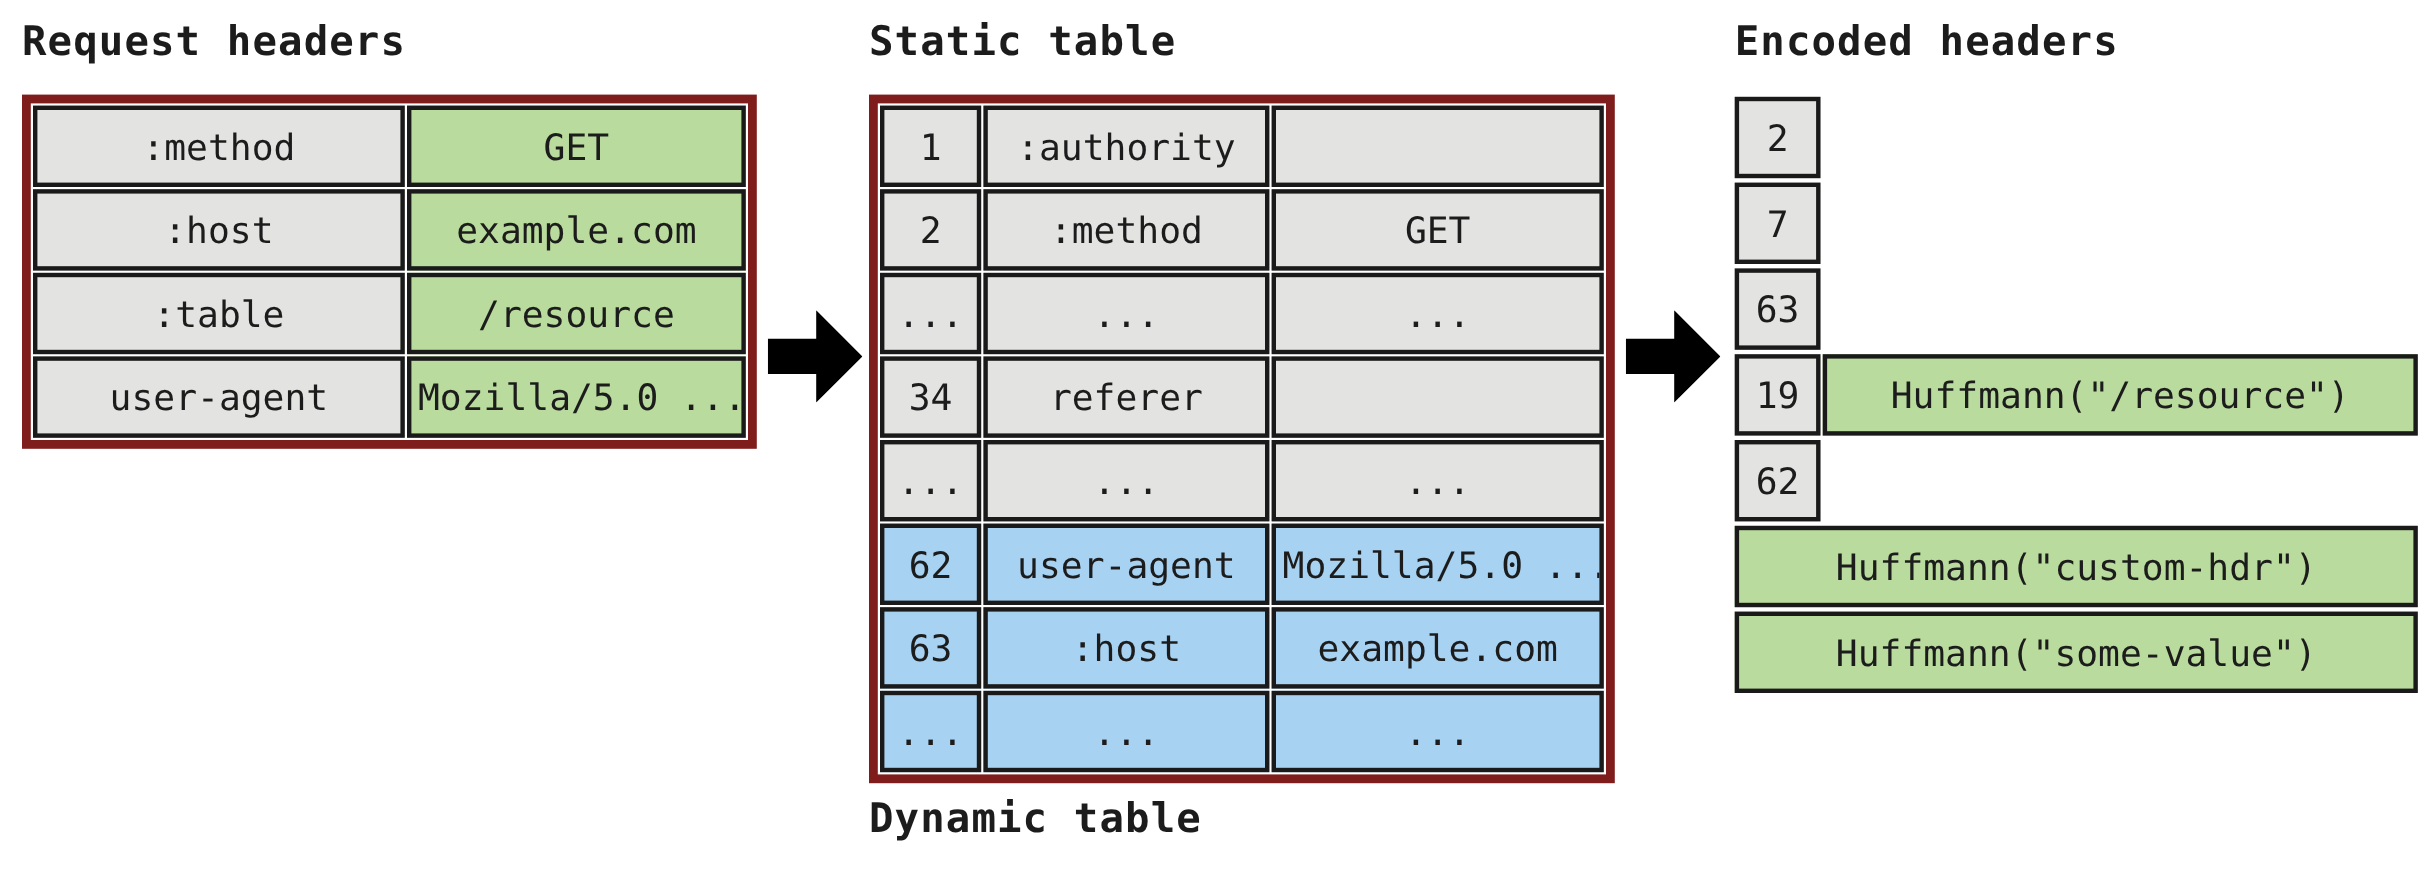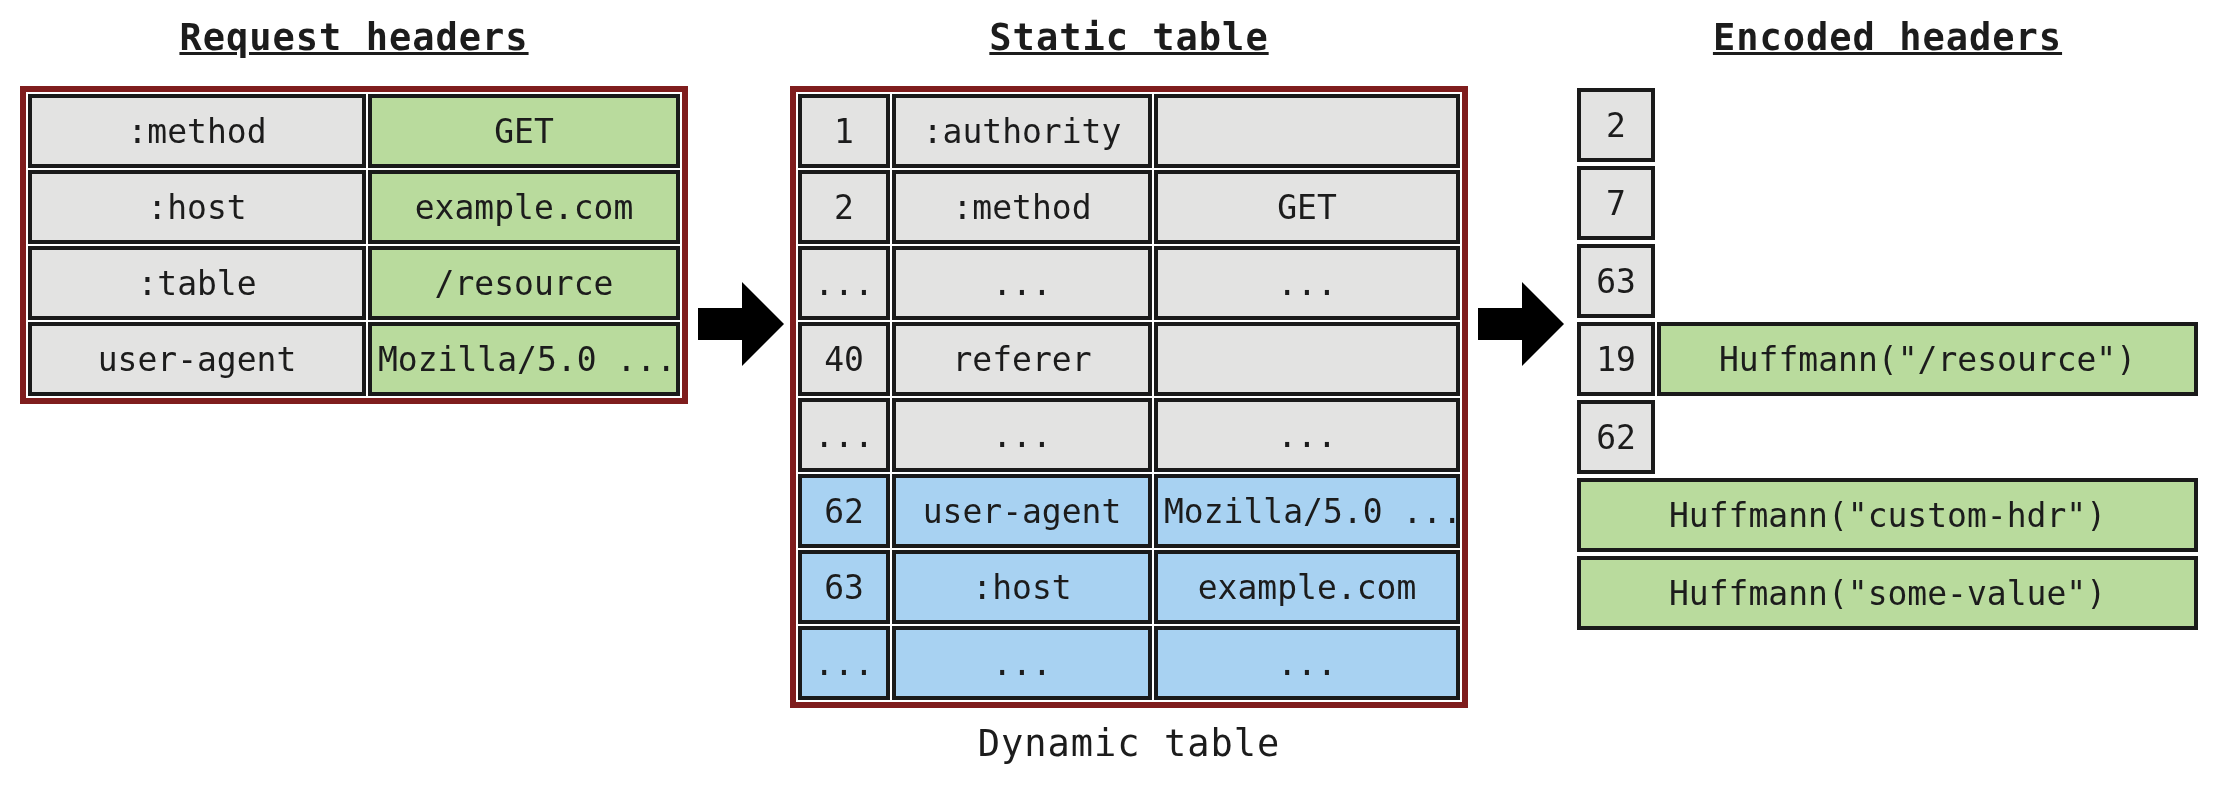"Request headers" .title { text-align: center -> left; text-decoration: underline -> none }
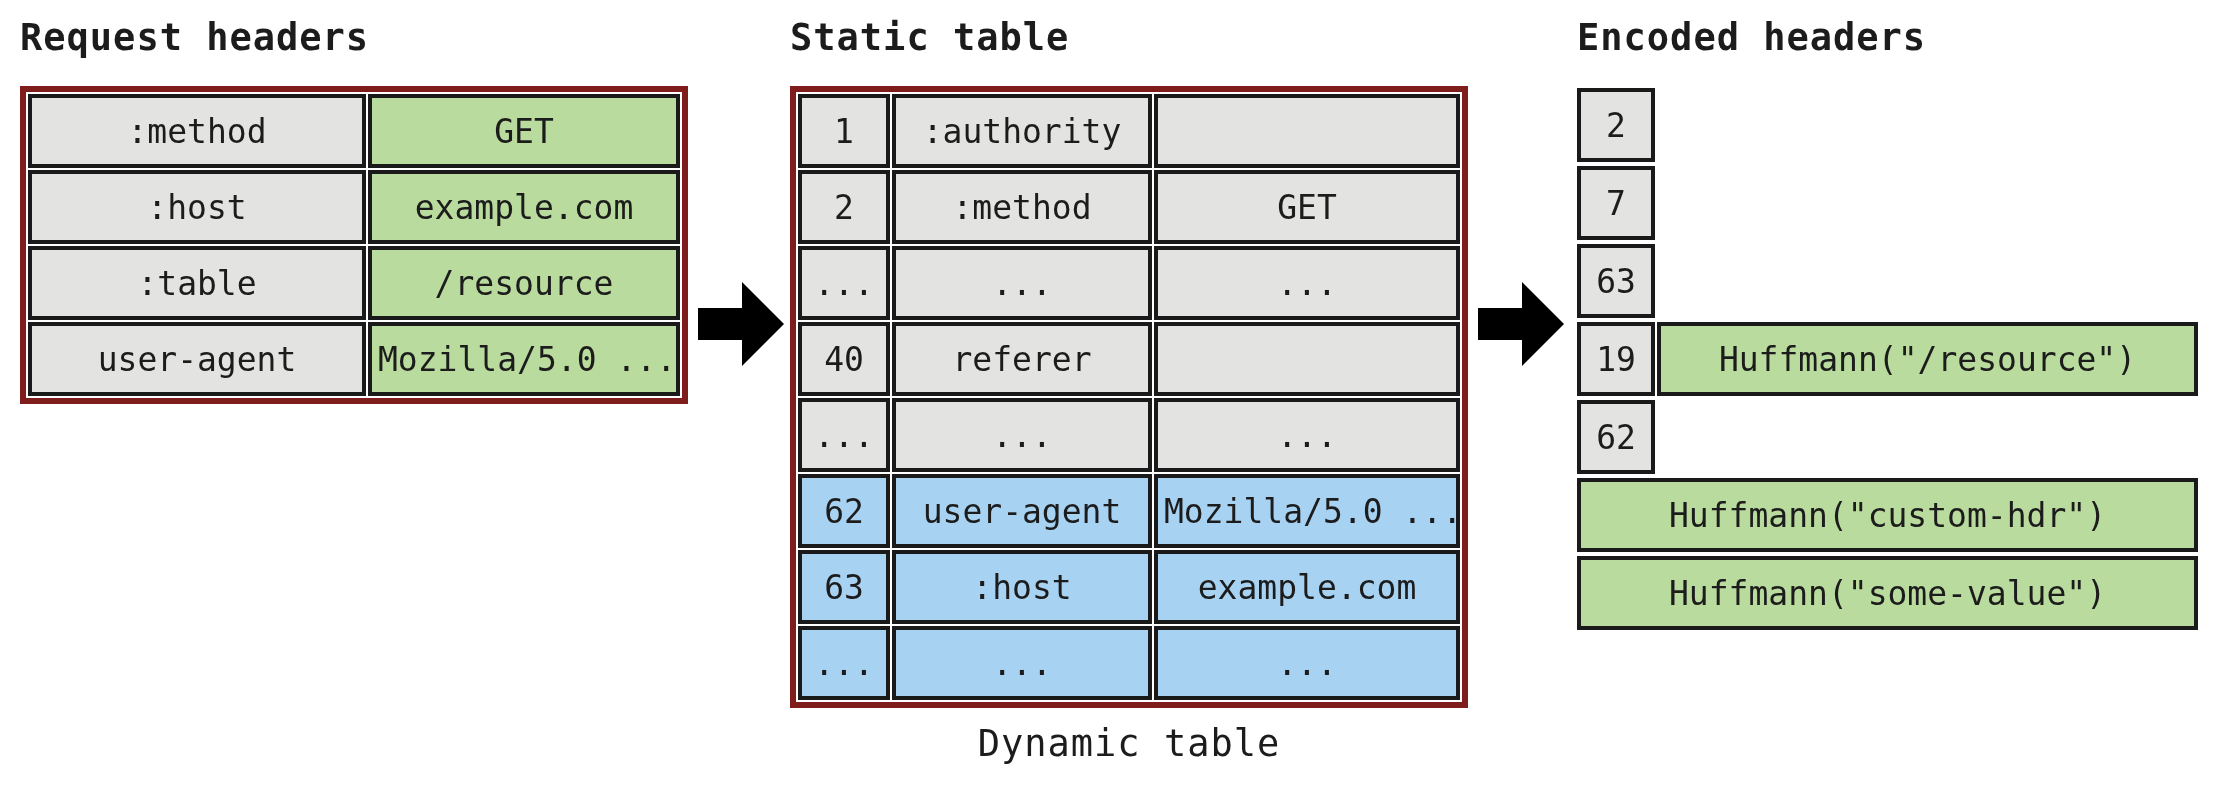":method" table.hdr-table { border: 6px solid #7f1d1d -> 8px solid #7f1d1d }
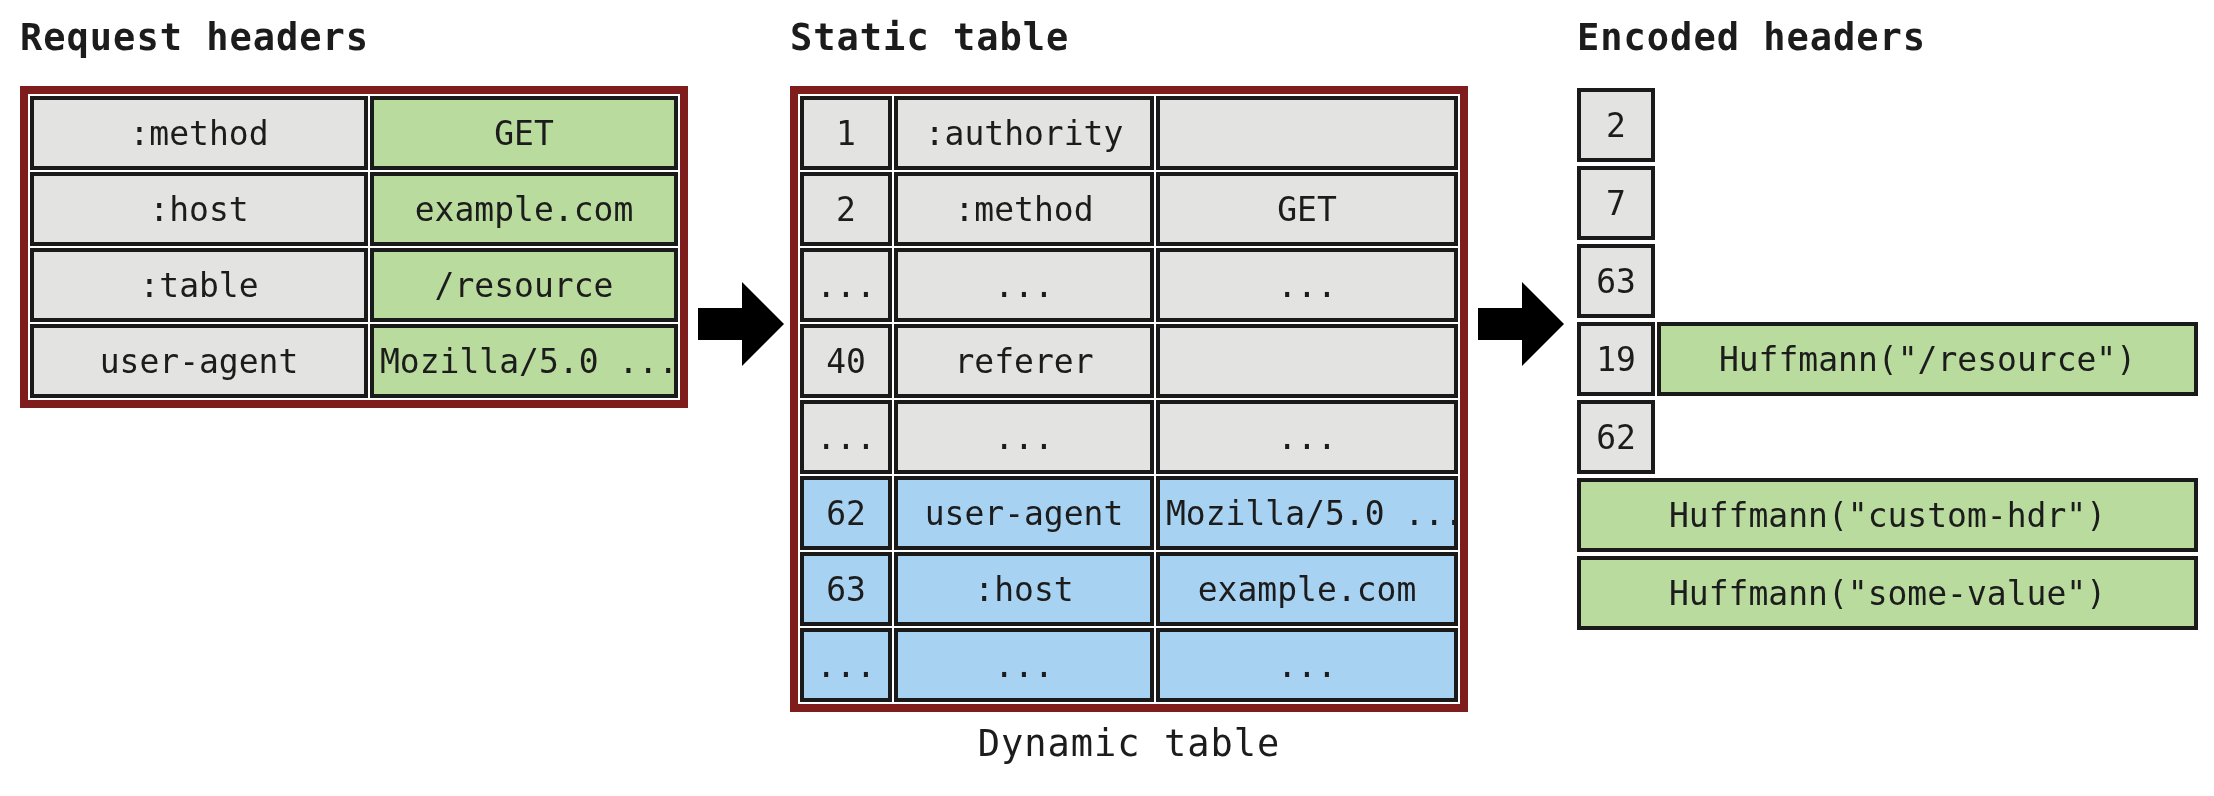"40" td.idx { text: 40 -> 34 }
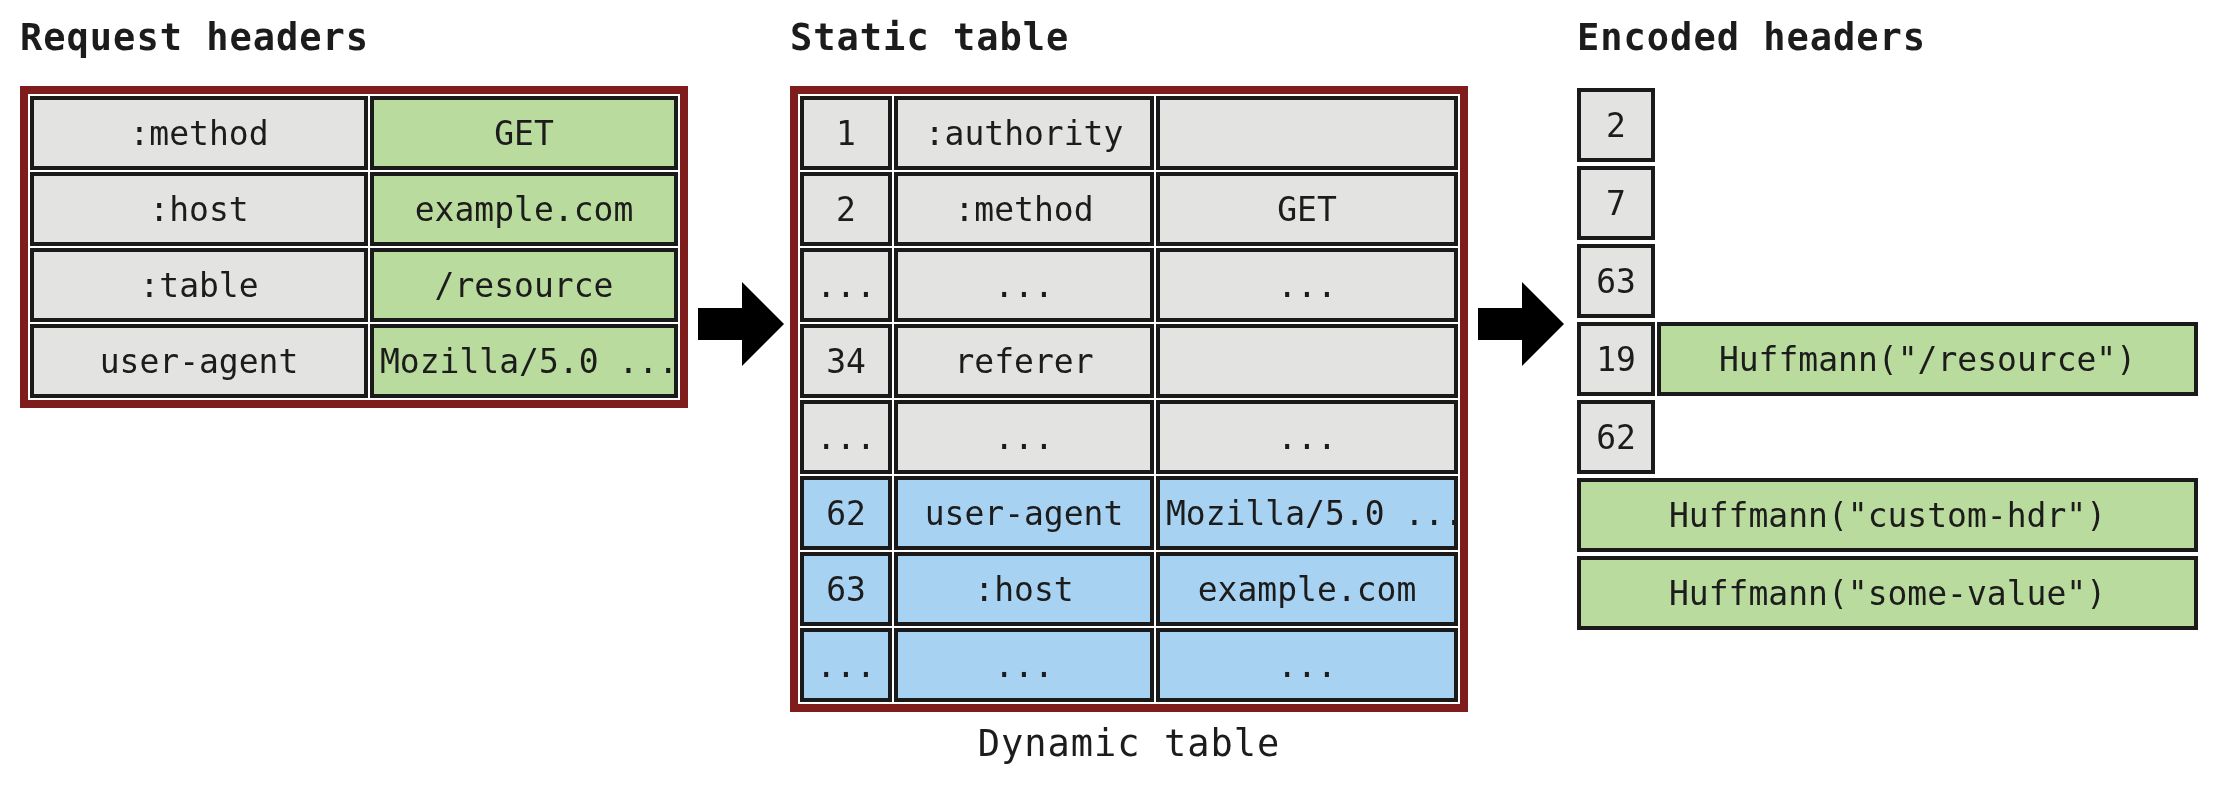"Dynamic table" .footer-label { font-weight: normal -> bold; text-align: center -> none }
